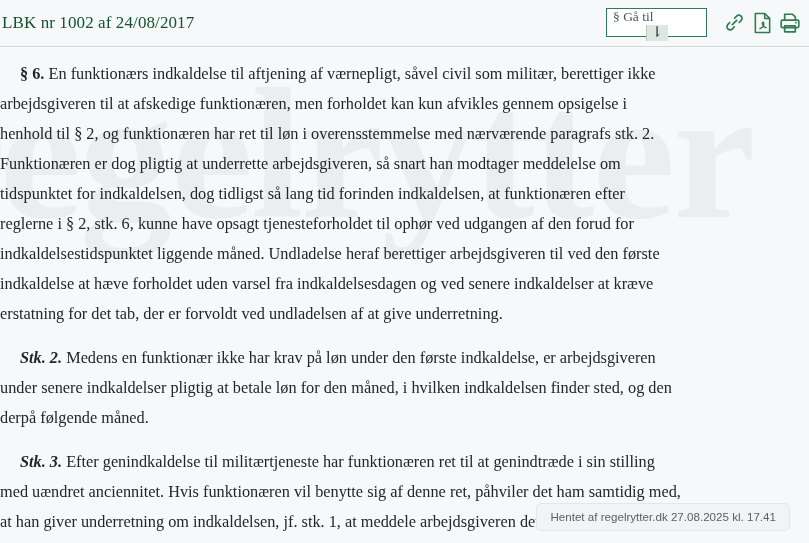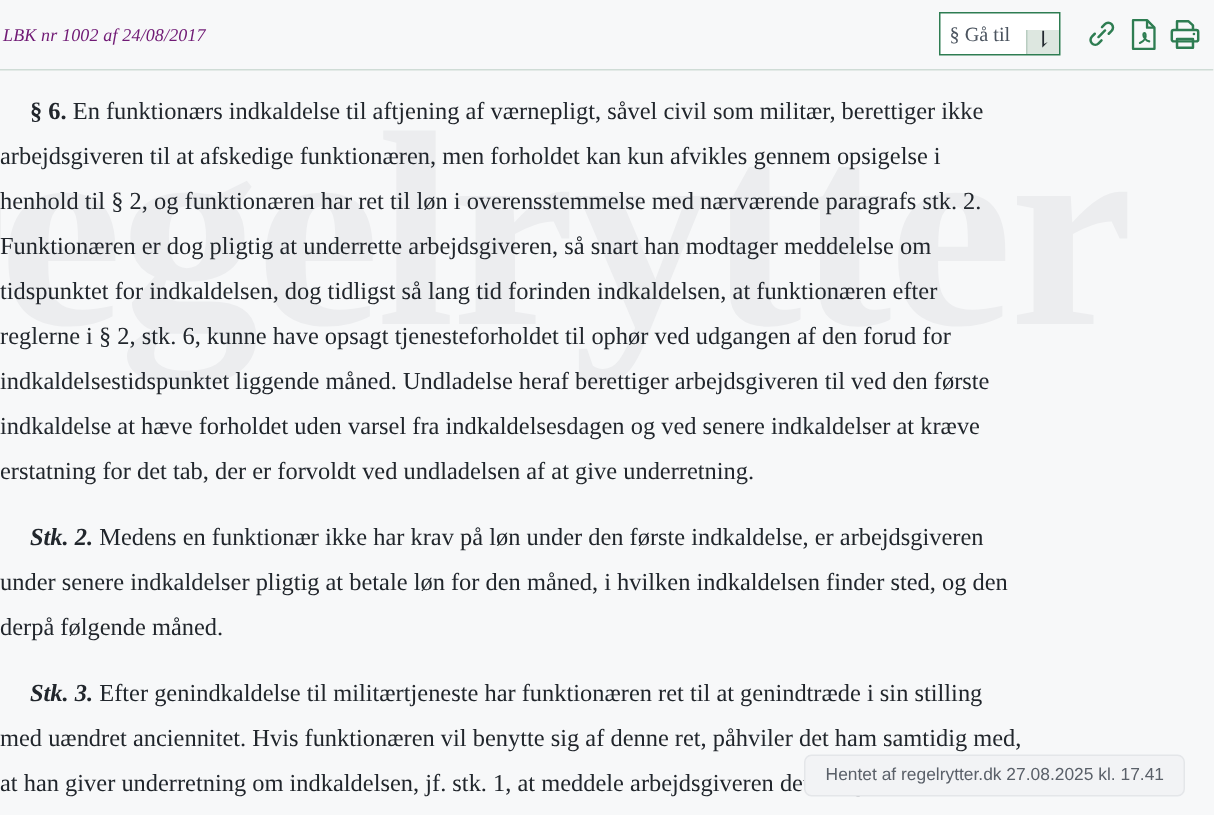"LBK nr 1002 af 24/08/2017" #doc-title { color: #701a75 -> #14532d; font-size: 12px -> 17px; font-style: italic -> none }
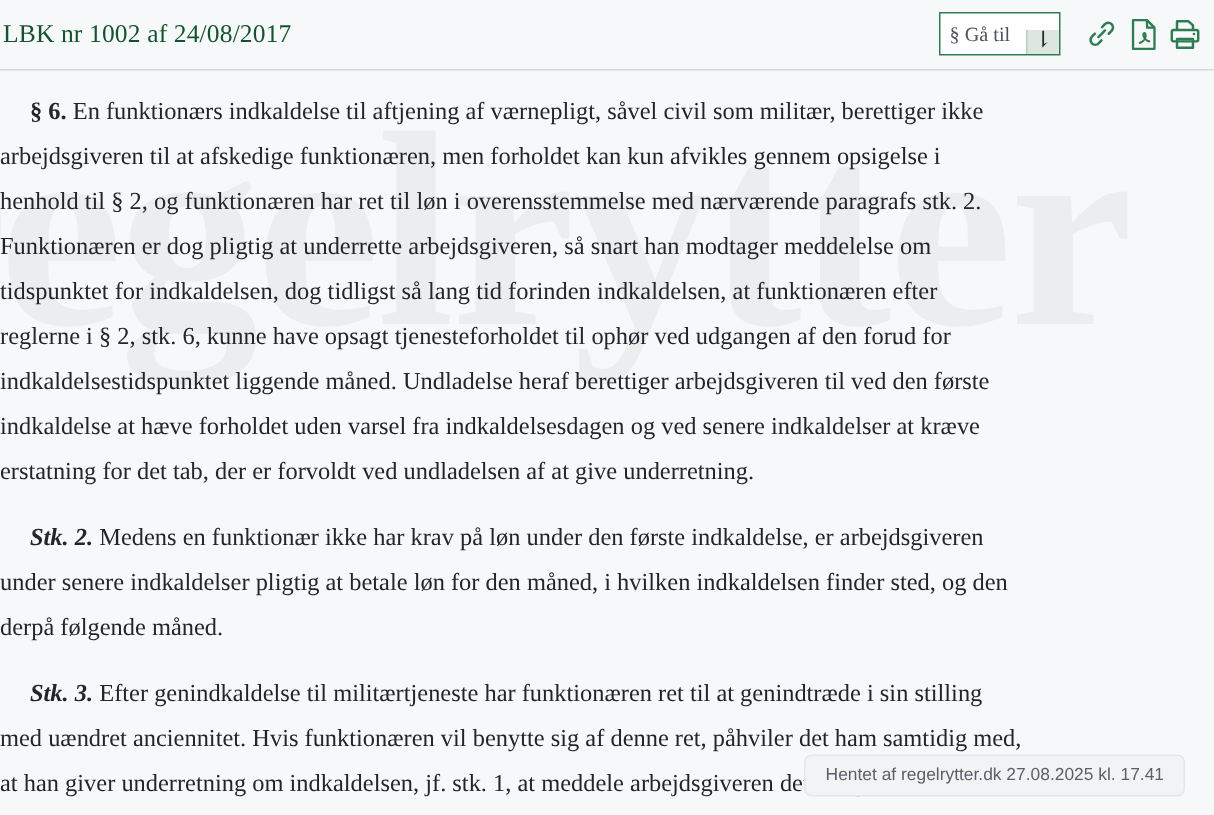"§ Gå til" #goto-group { align-items: flex-end -> center; flex-direction: none -> column; width: 81px -> 101px }
